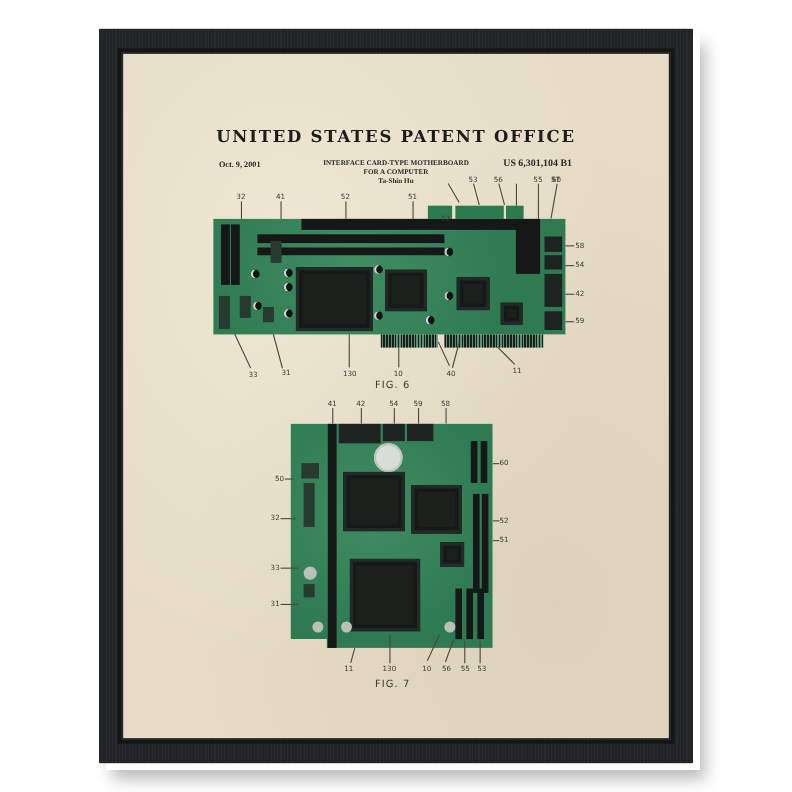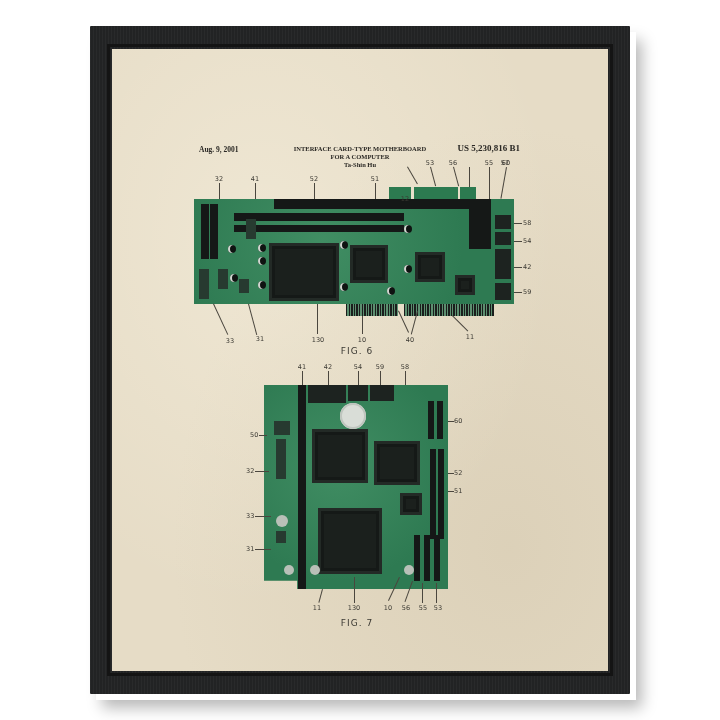"UNITED STATES PATENT OFFICE" div.title { html: none -> <div>UNITED STATES PATENT OFFICE</div> }
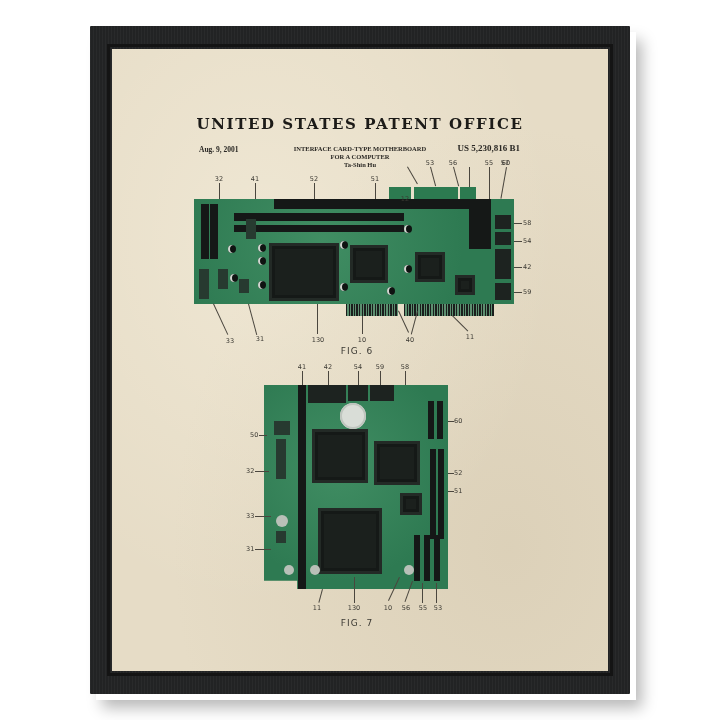"Aug. 9, 2001" div.hdr { text: Aug -> Oct }
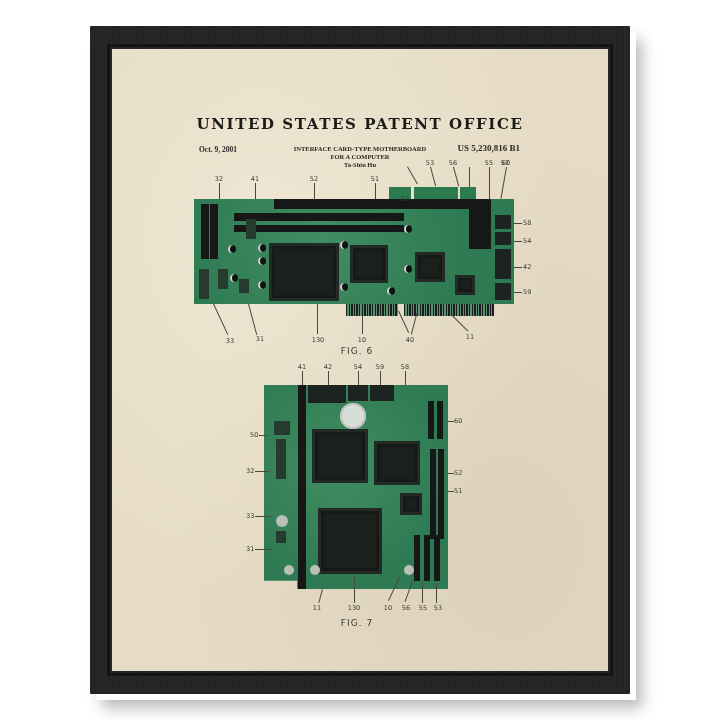"US 5,230,816 B1" div.hdr { text: 5,230,816 -> 6,301,104 }
